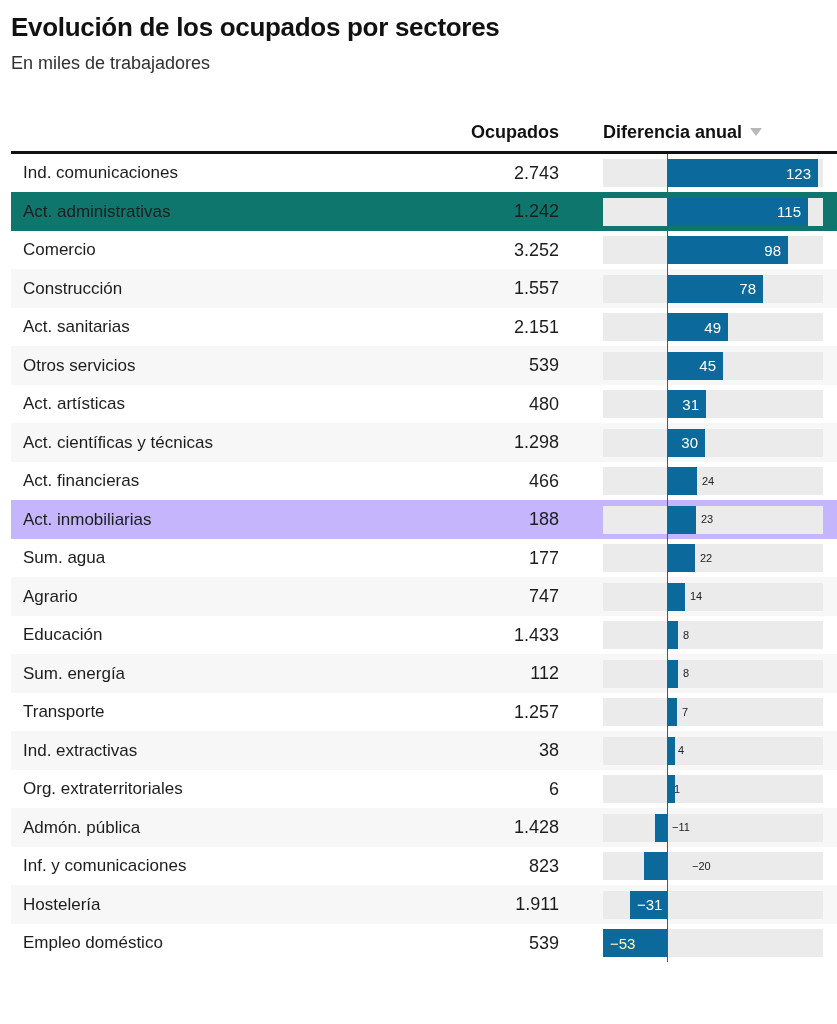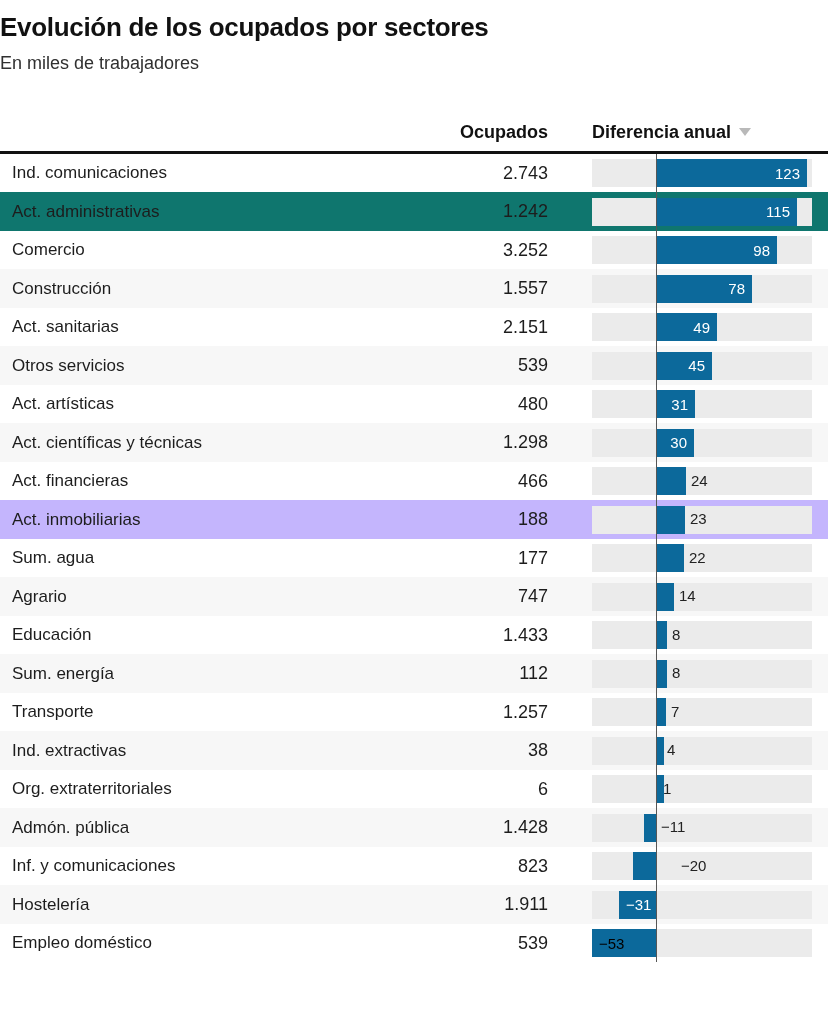"Evolución de los ocupados por" .page { padding: 12px 4px 0 0 -> 12px 4px 0 11px }
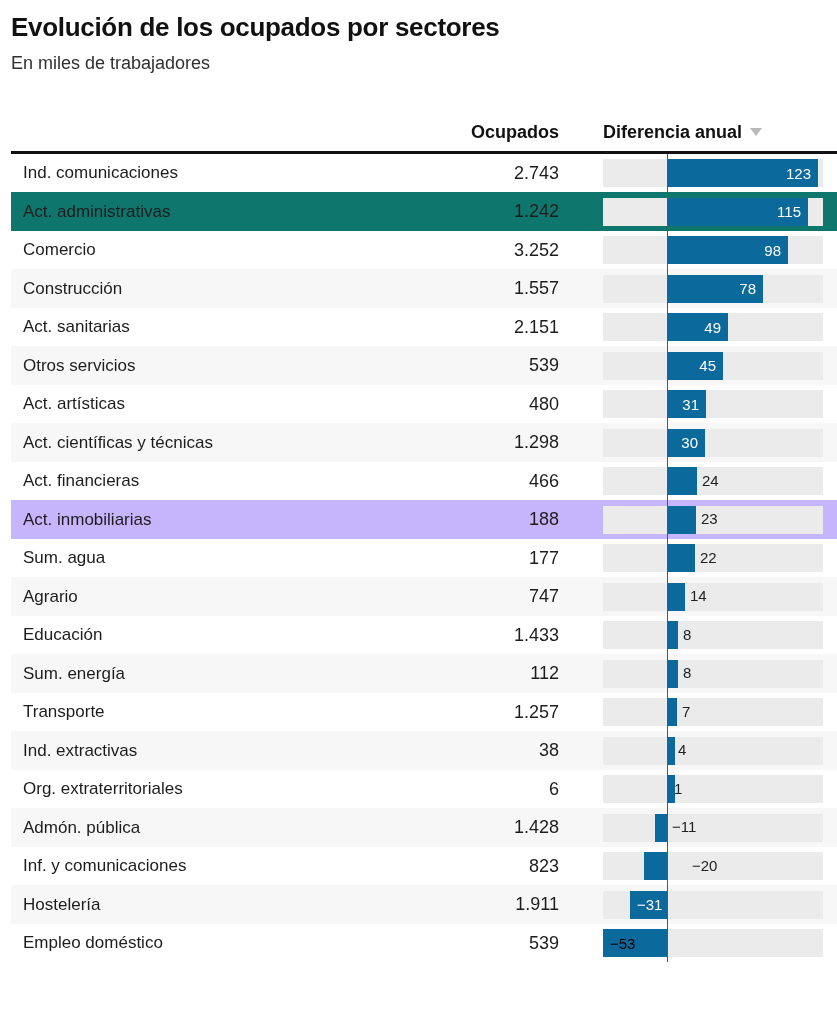"24" .out-label { font-size: 15px -> 11px }
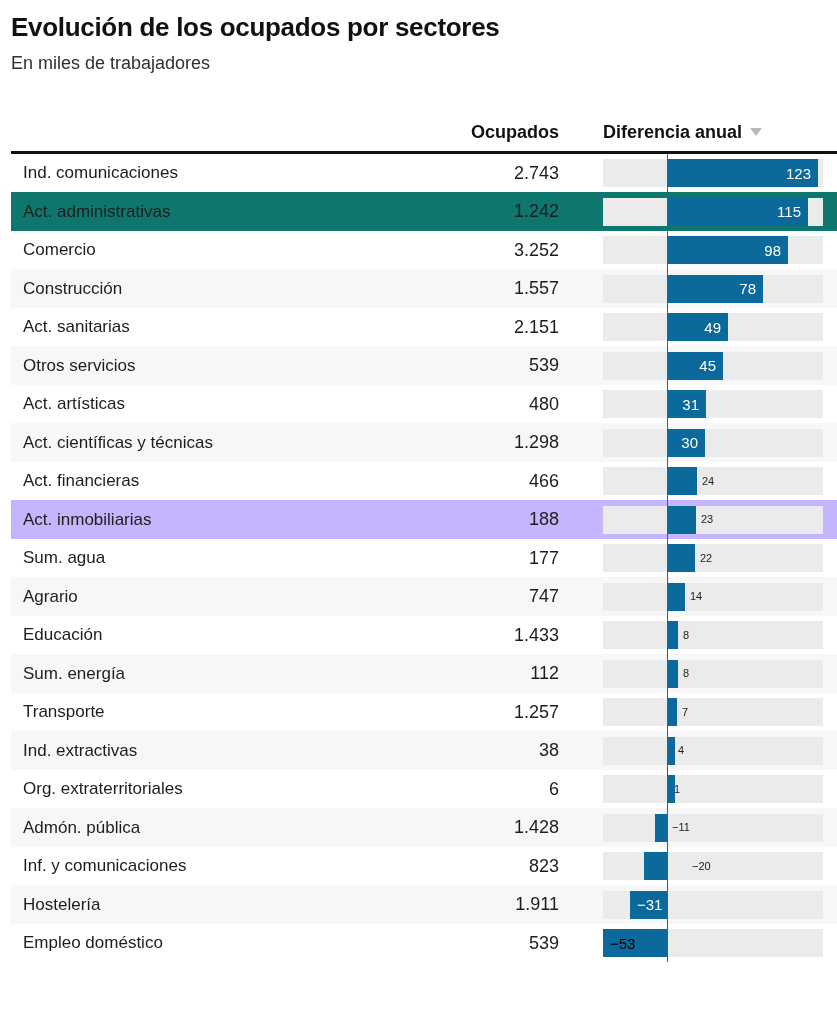"−53" div.bar { color: #000000 -> #fef9c3 }
